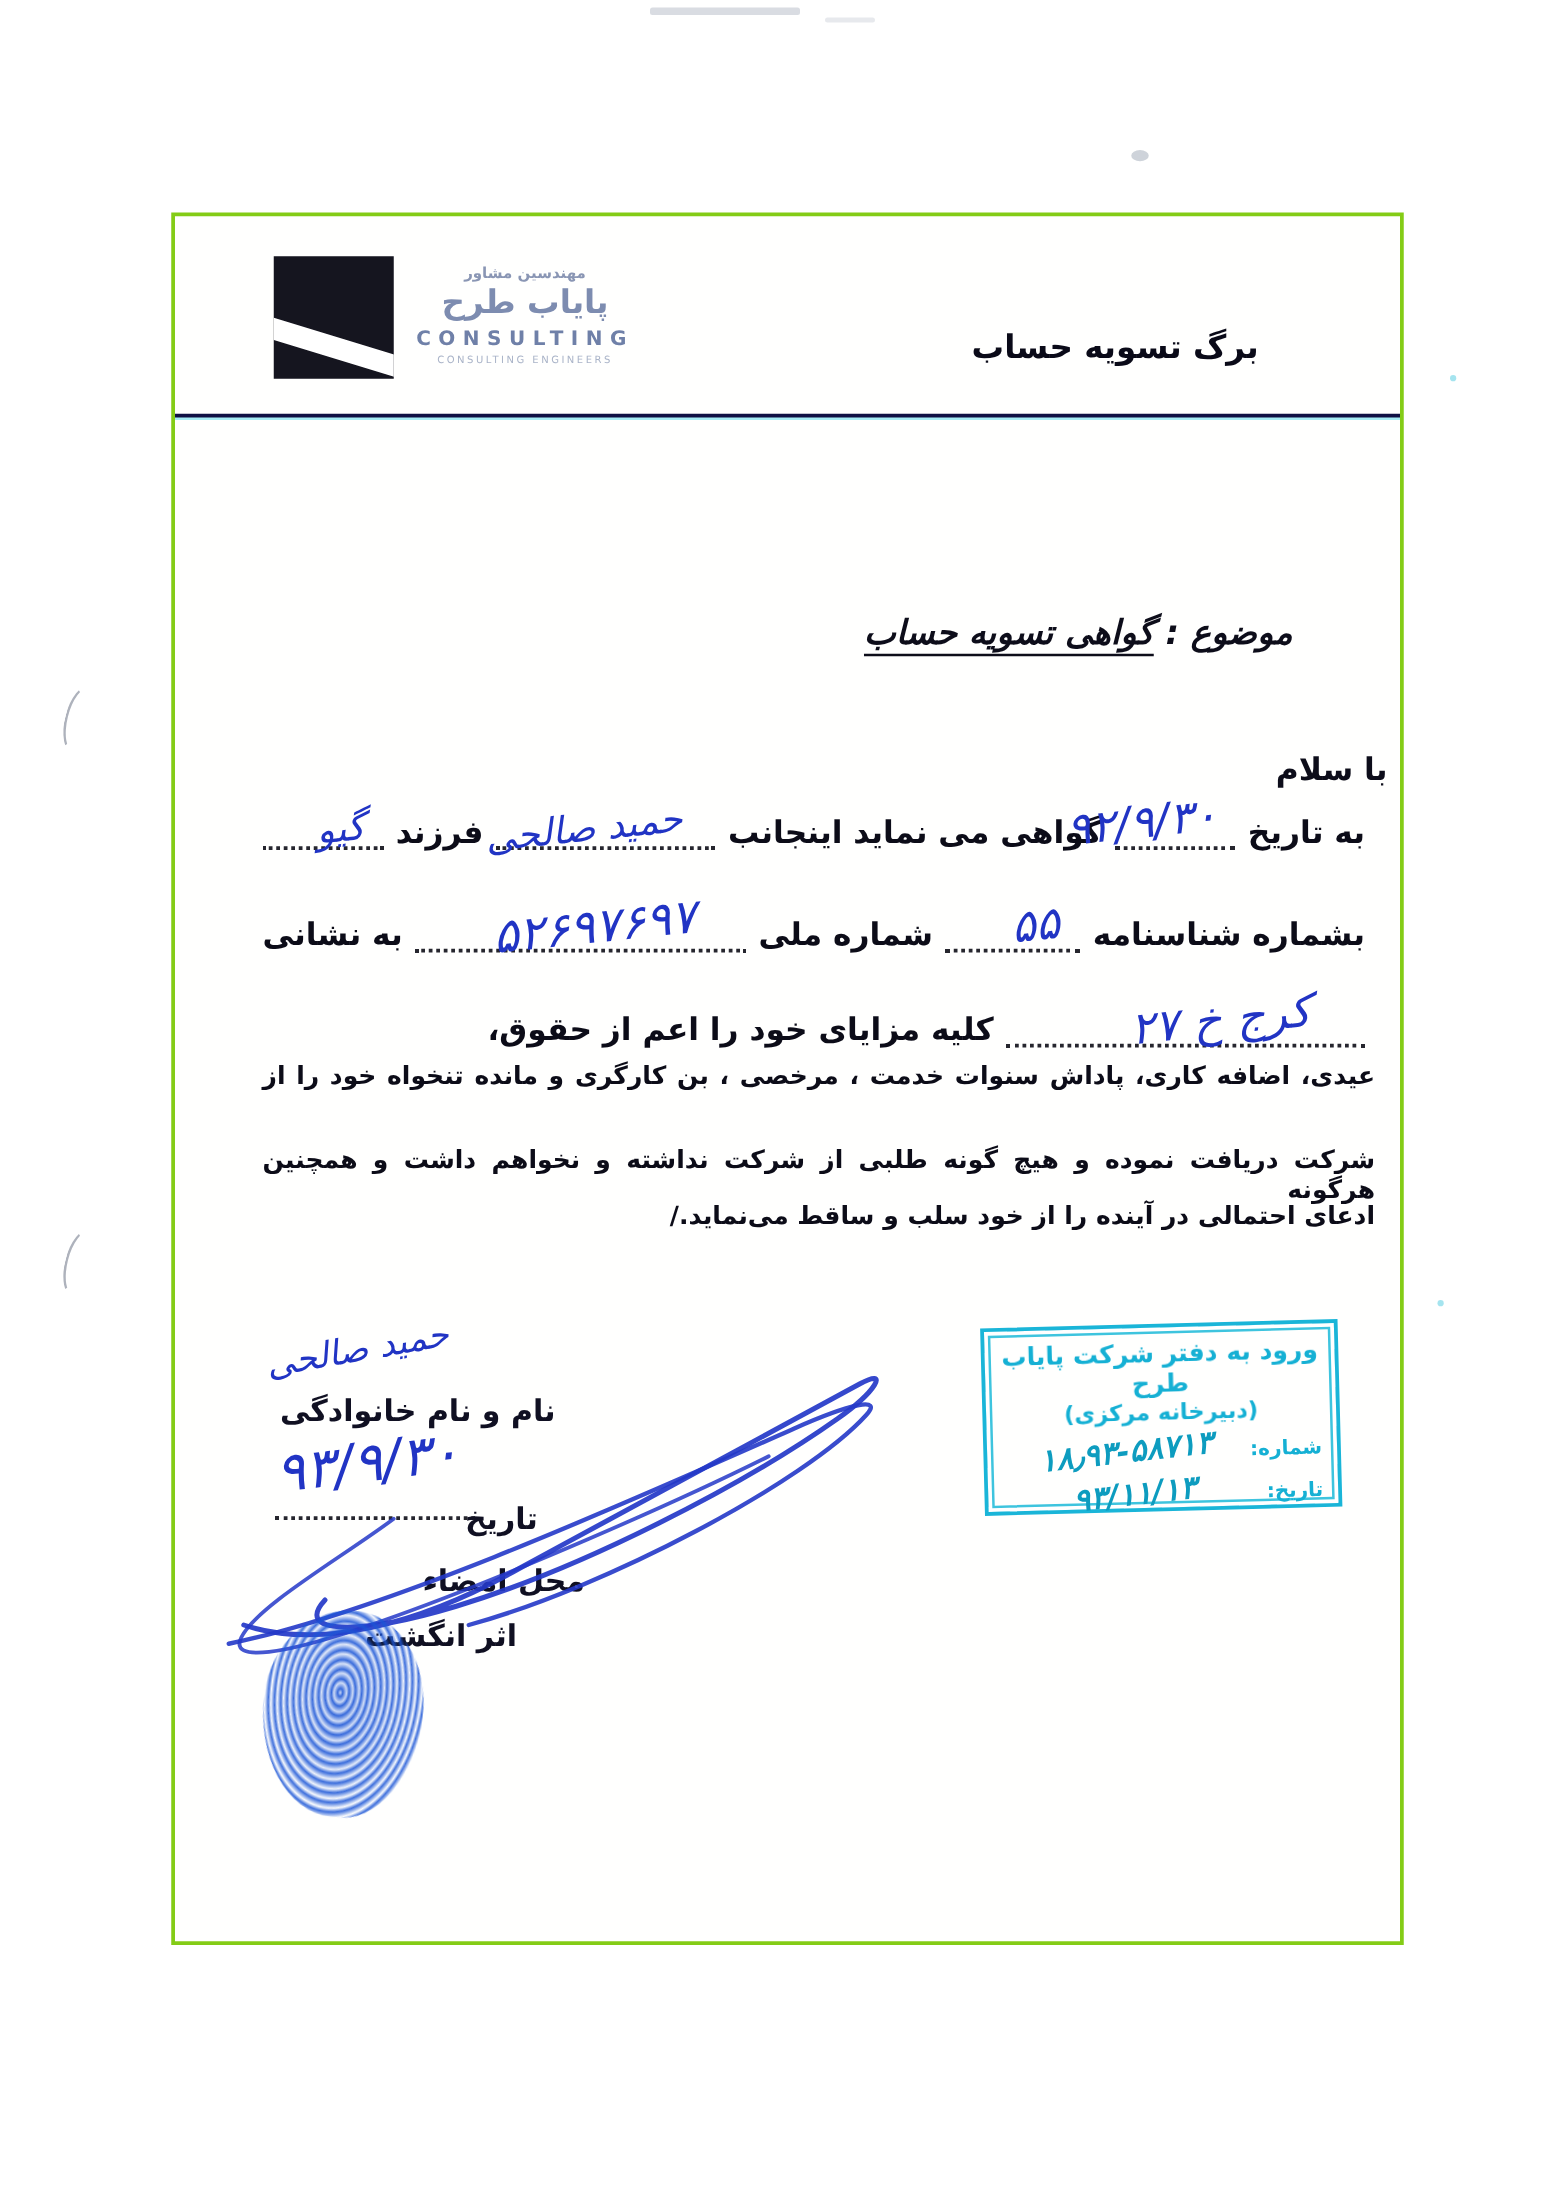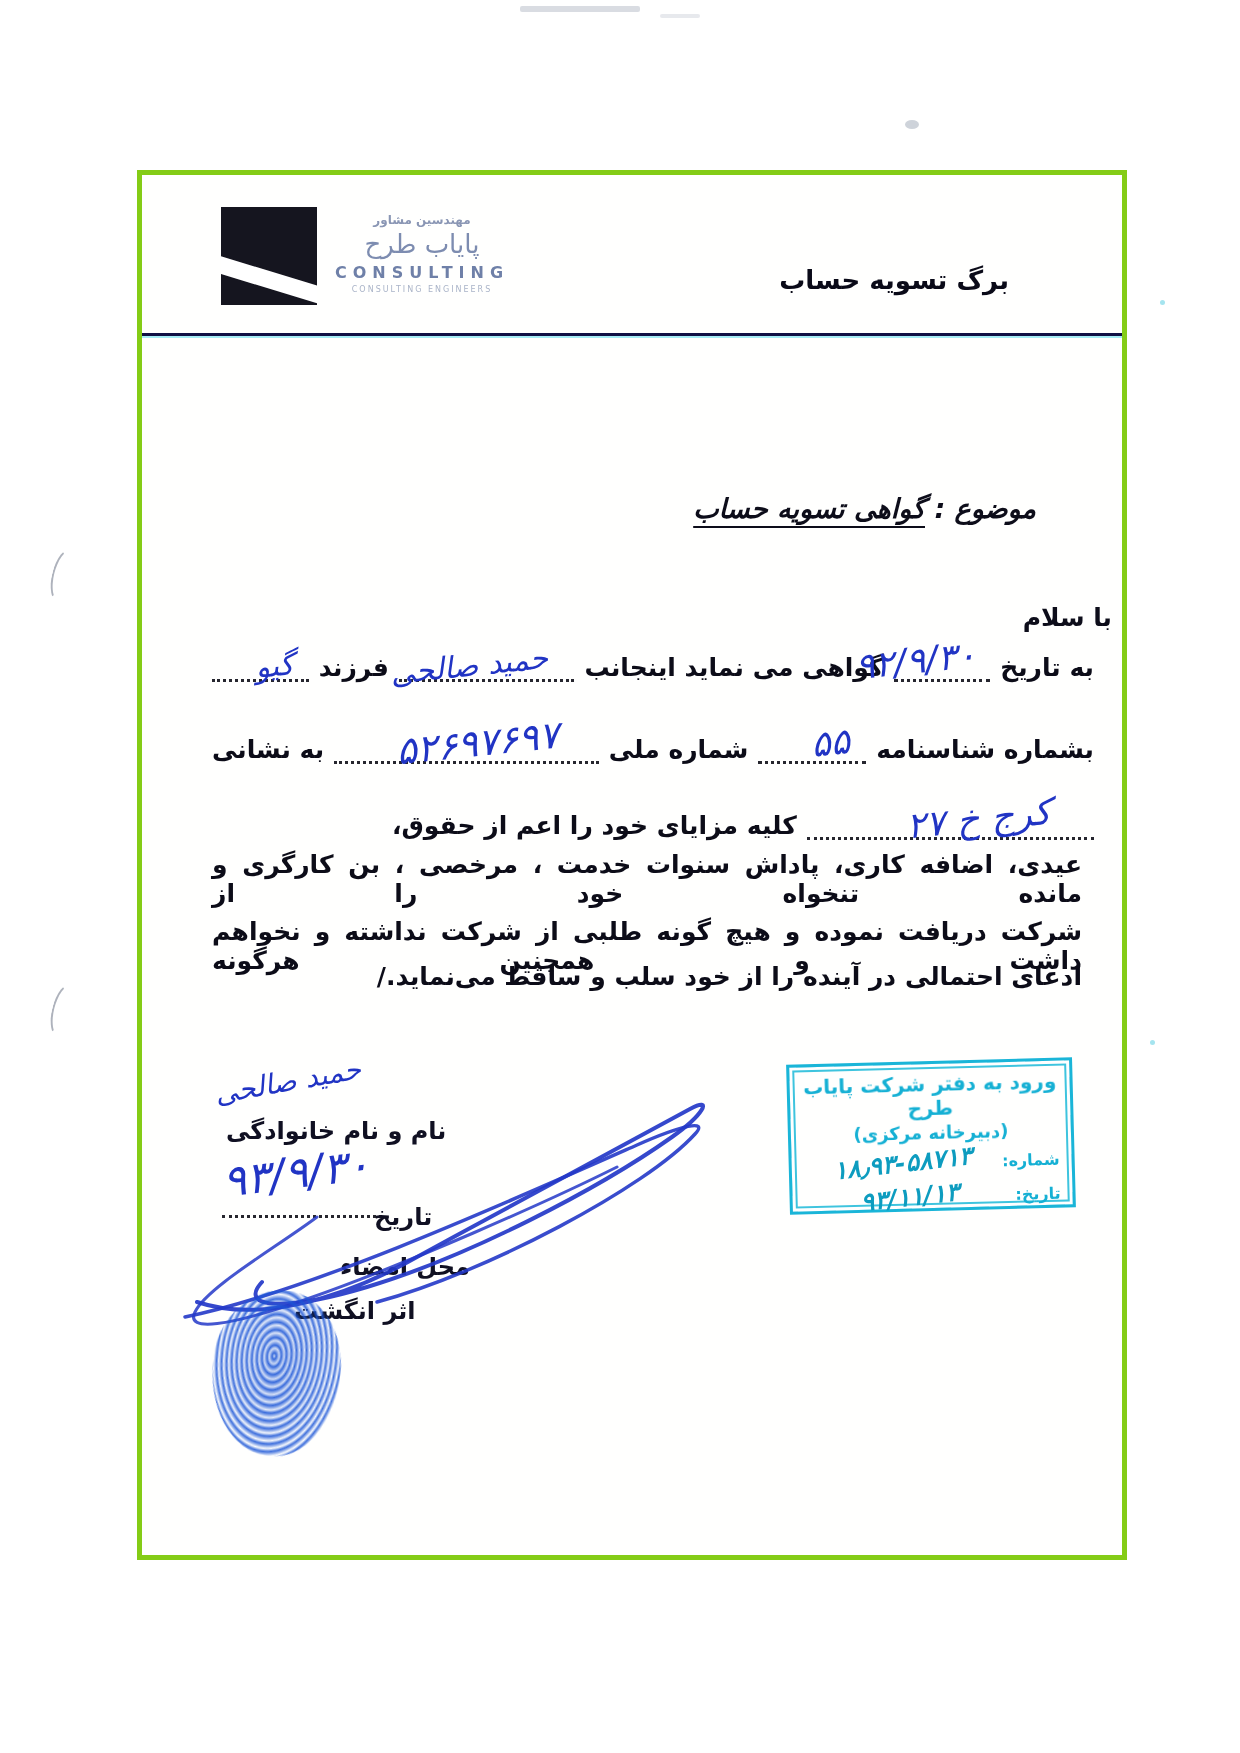"مهندسین مشاور" .frame { border: 5px solid #84cc16 -> 3px solid #84cc16 }
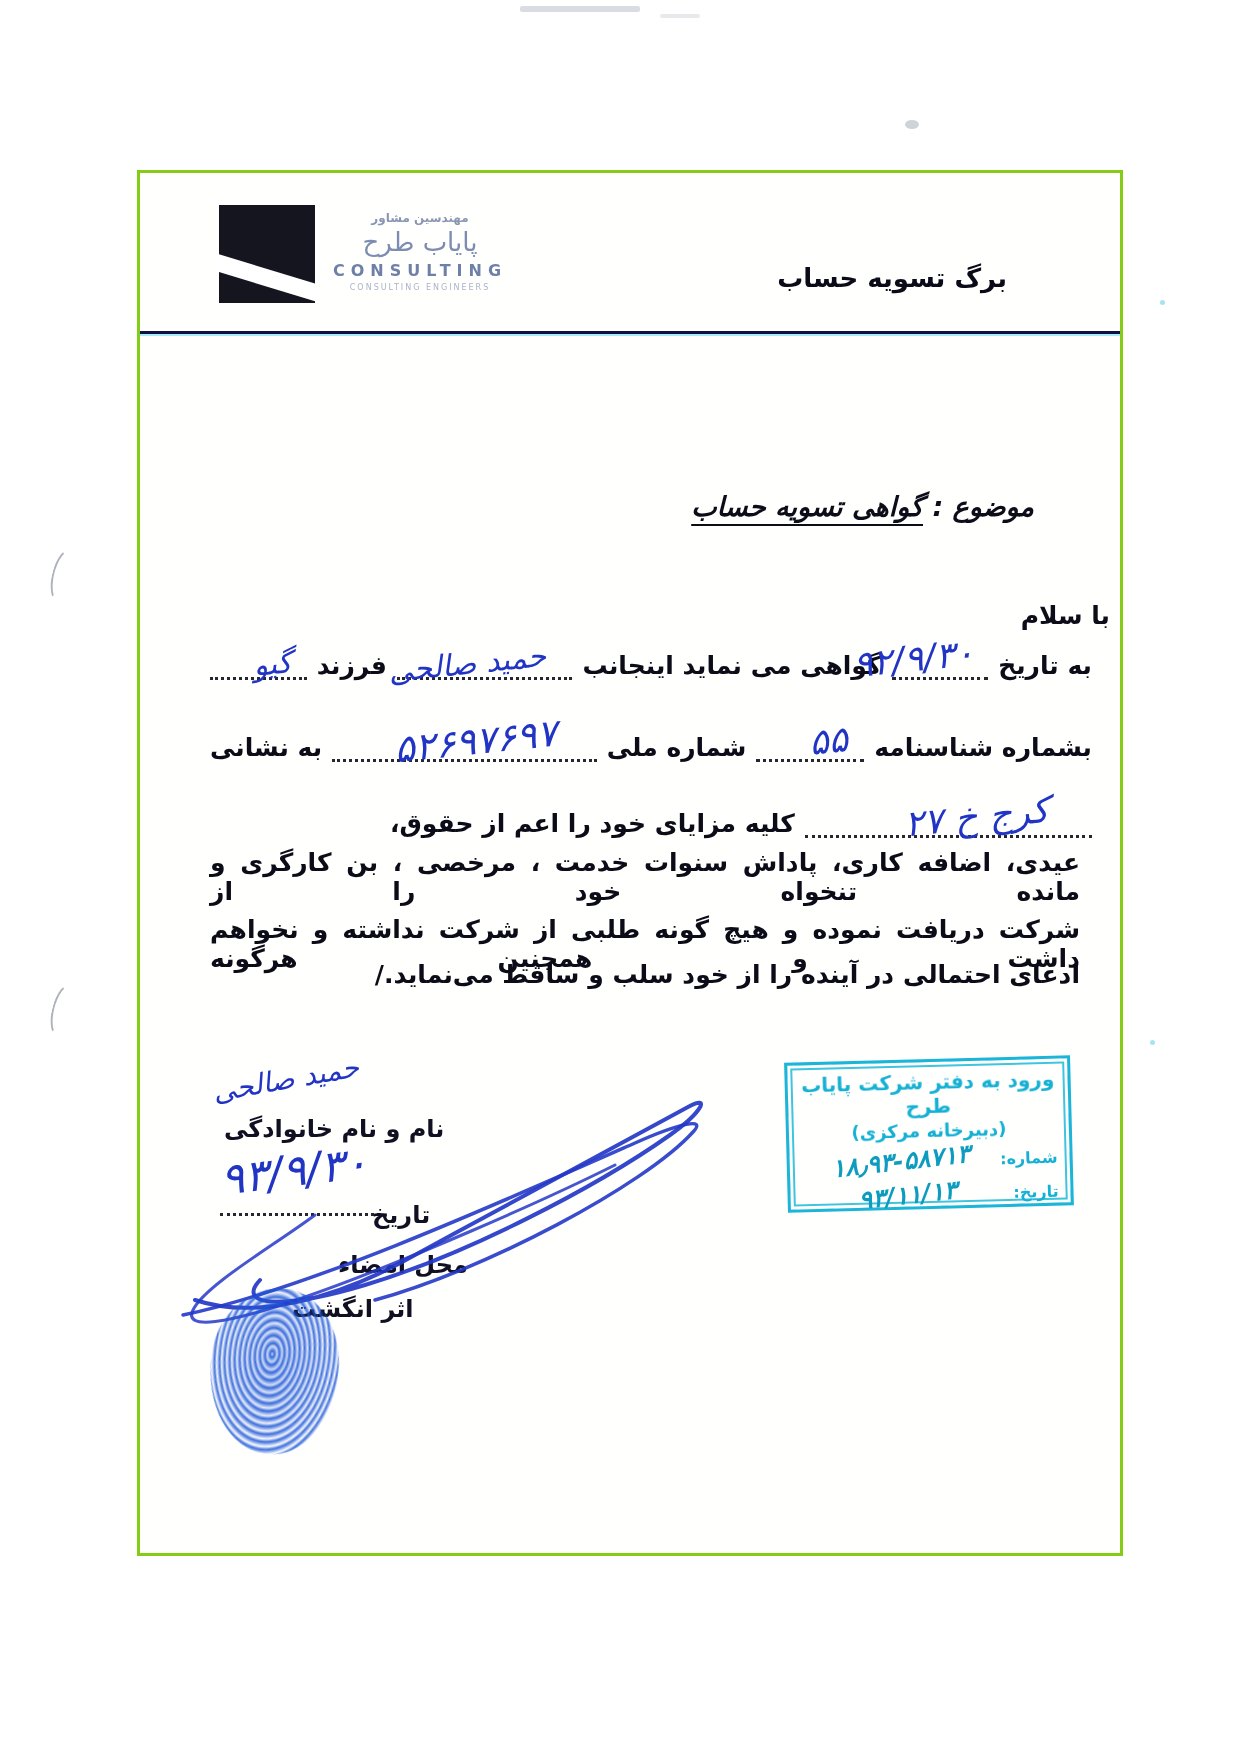"پایاب طرح" .logo-fa-name { font-weight: 400 -> 700 }
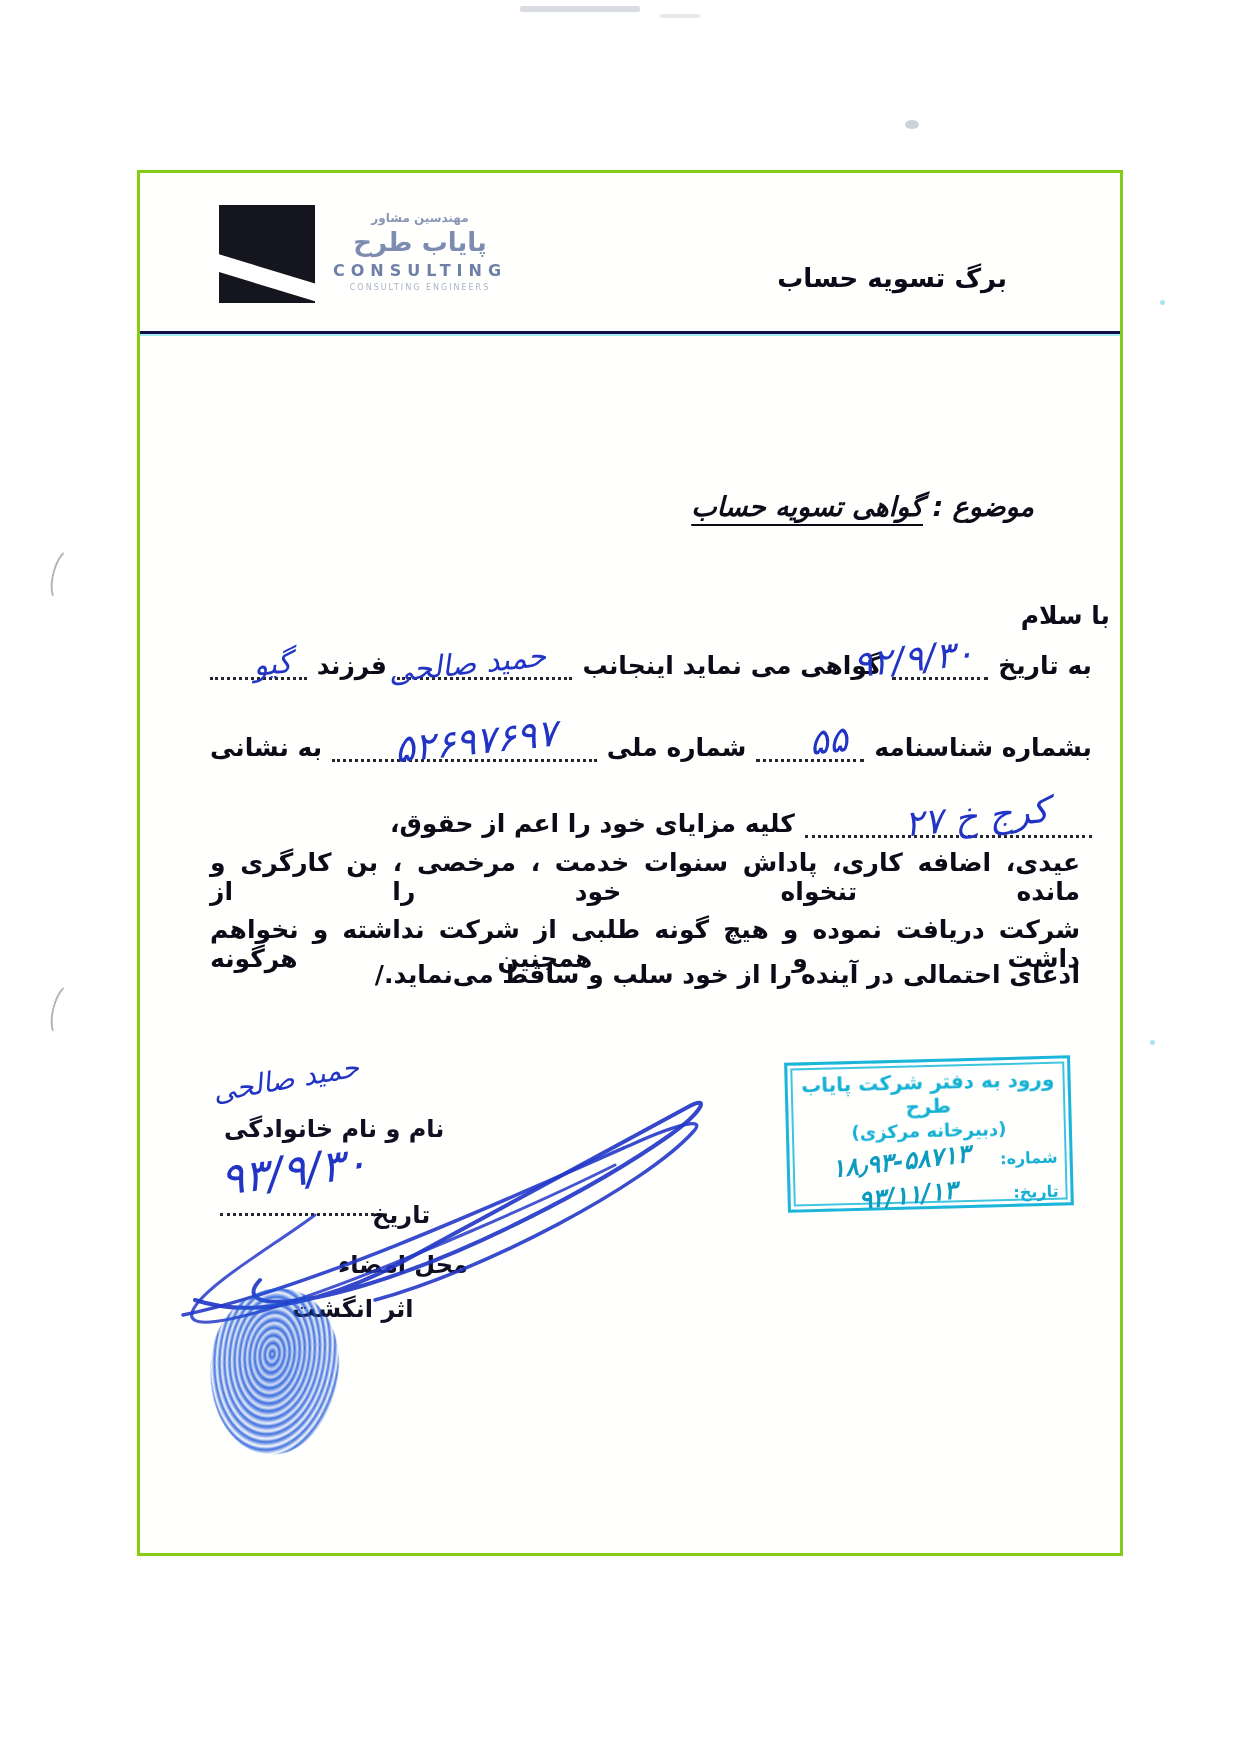"عیدی، اضافه کاری، پاداش سنوات" .btext { font-size: 25px -> 20px; right: 40px -> 20px }
